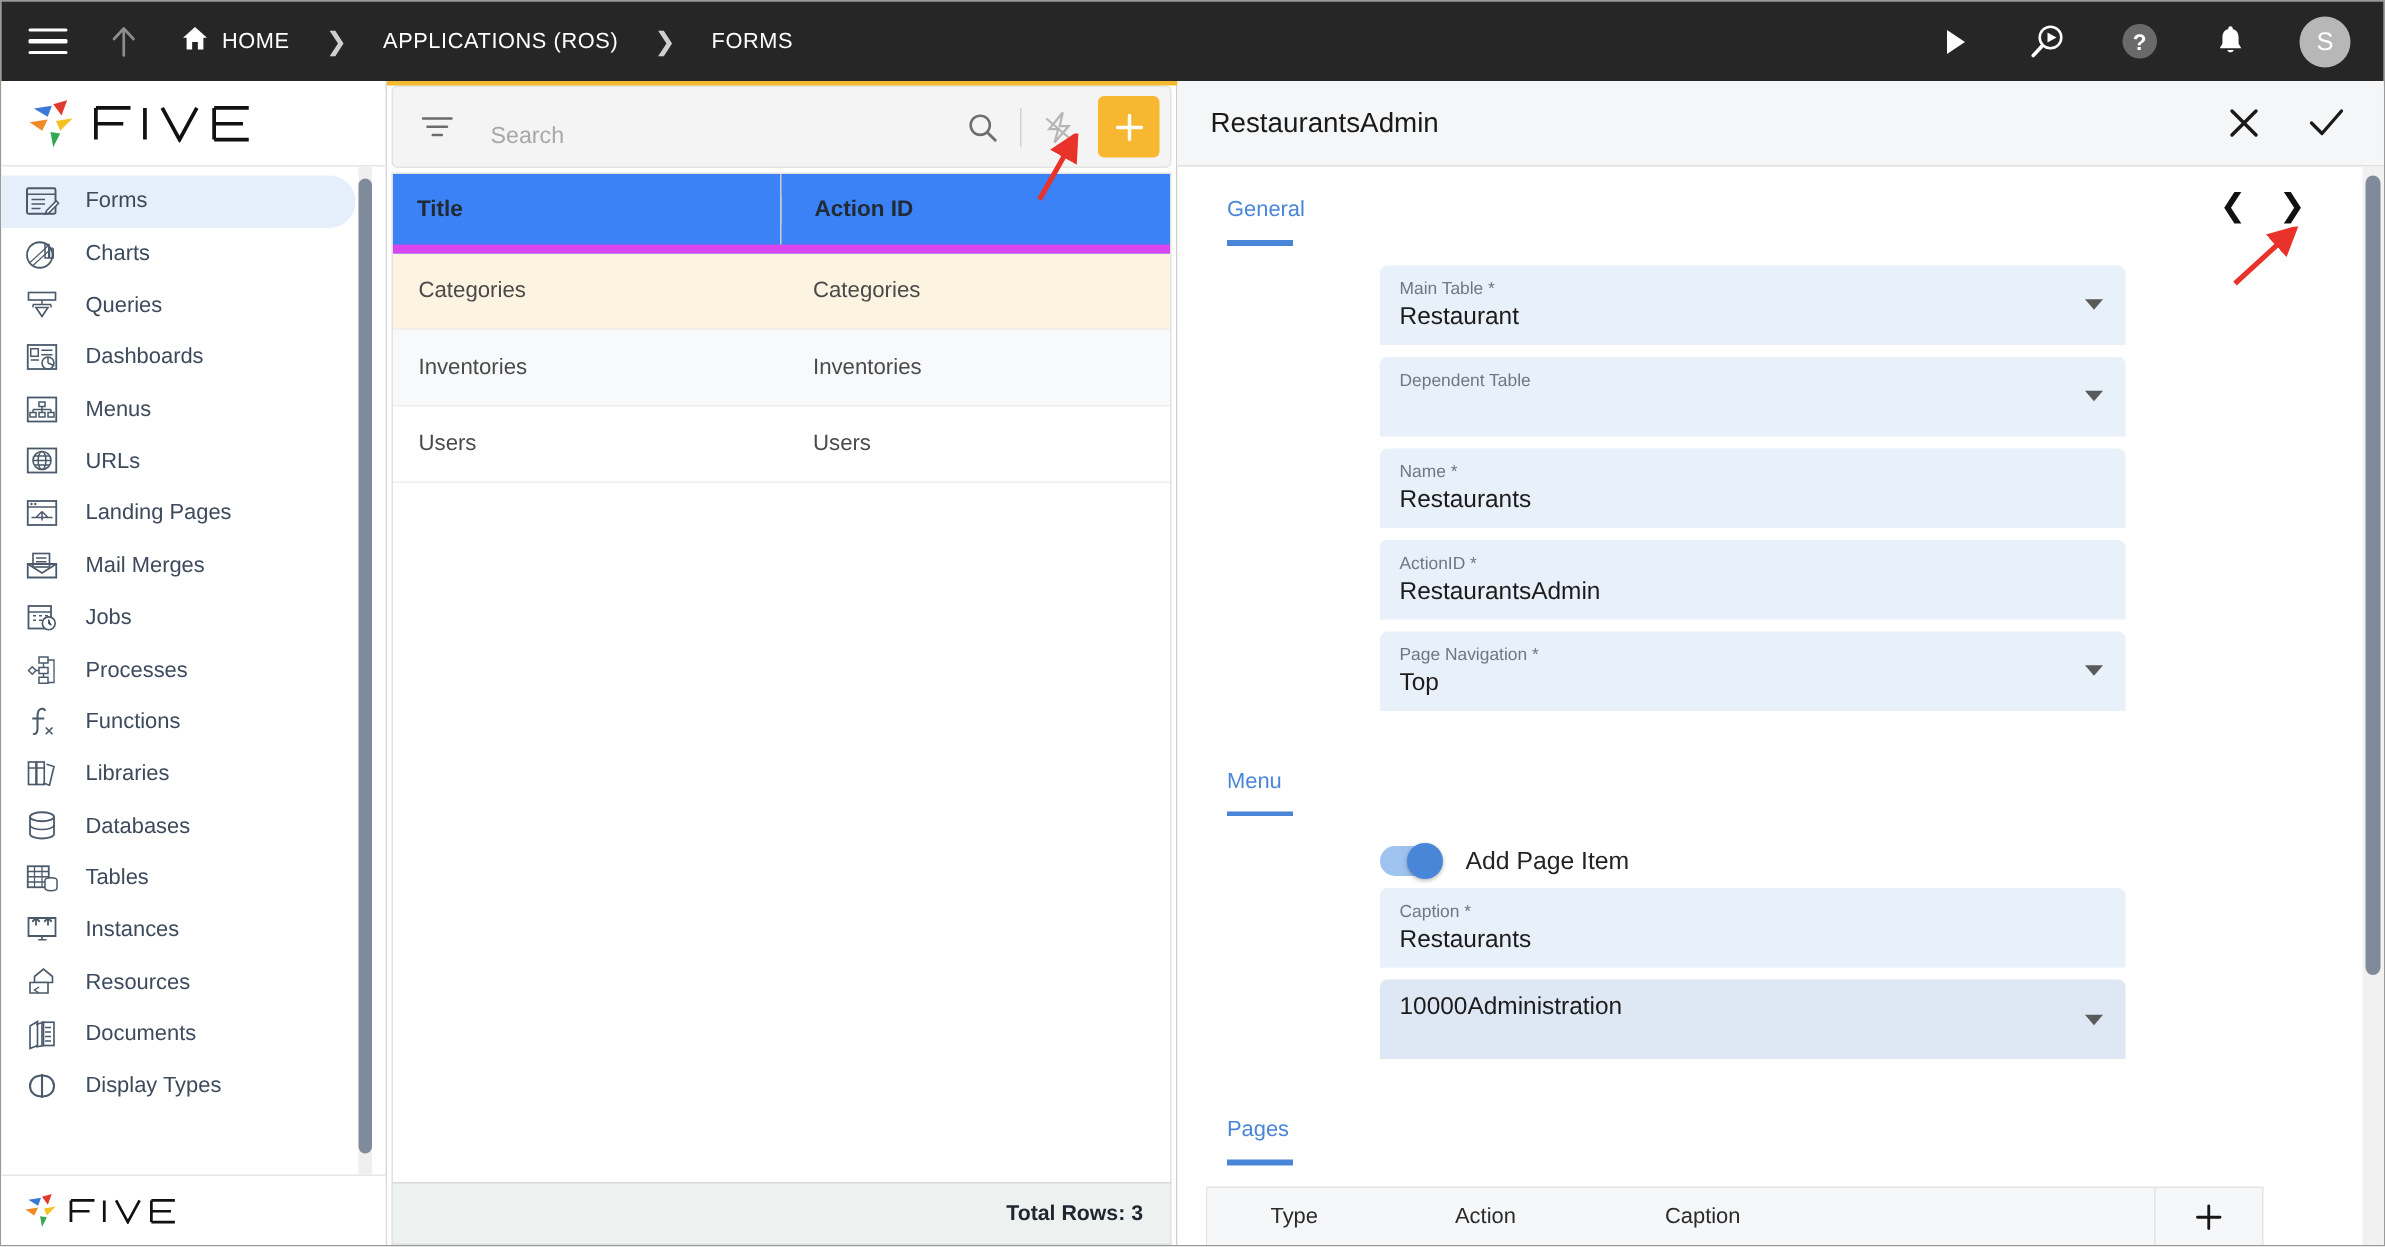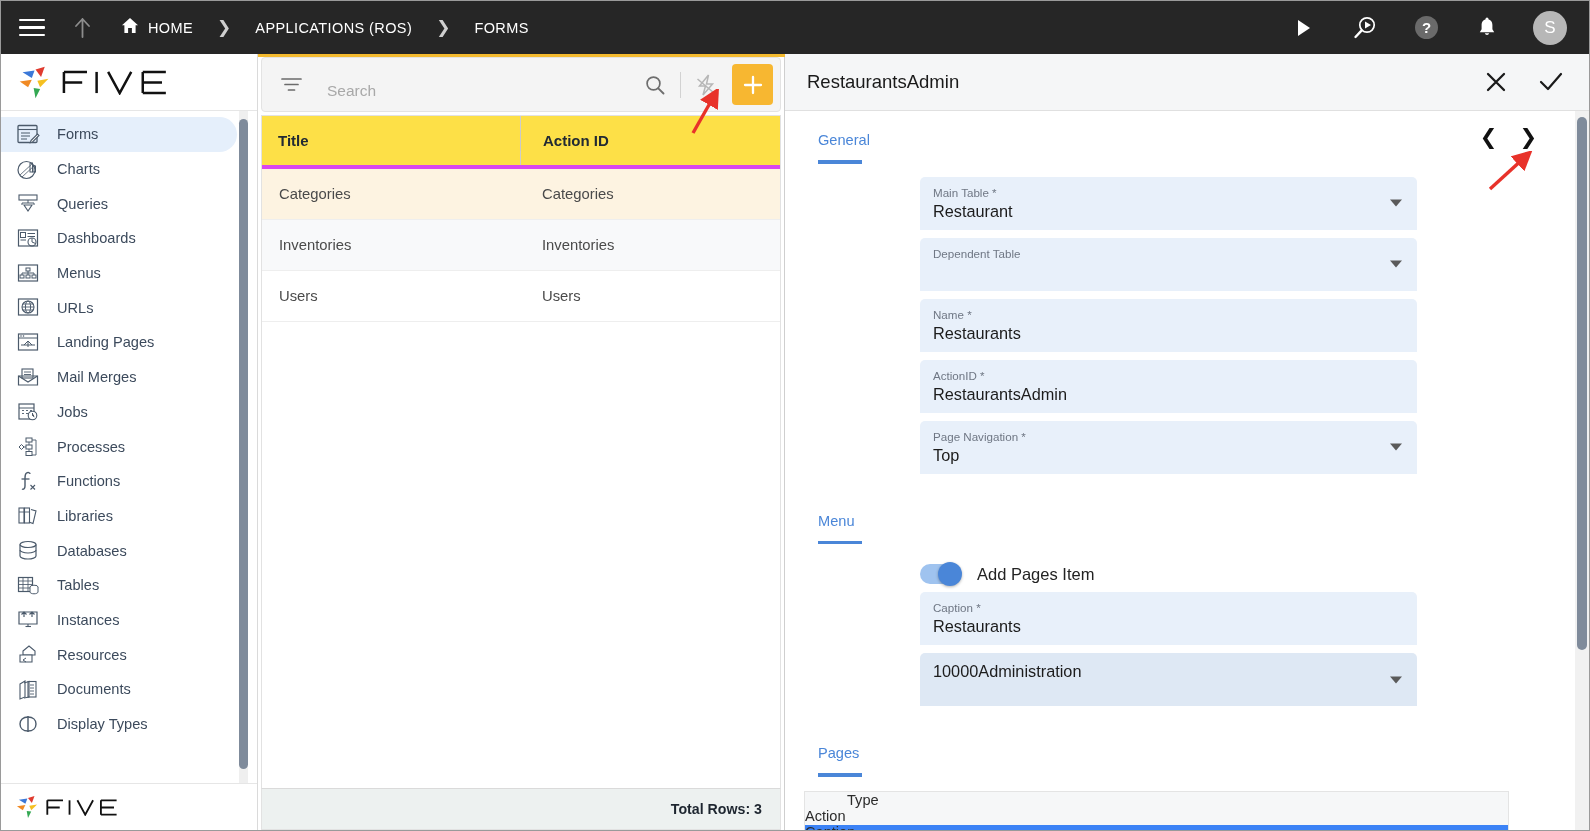"Title" .grid-head { background: #fde047 -> #3b82f6; border-bottom: 4px solid #d946ef -> 6px solid #d946ef }
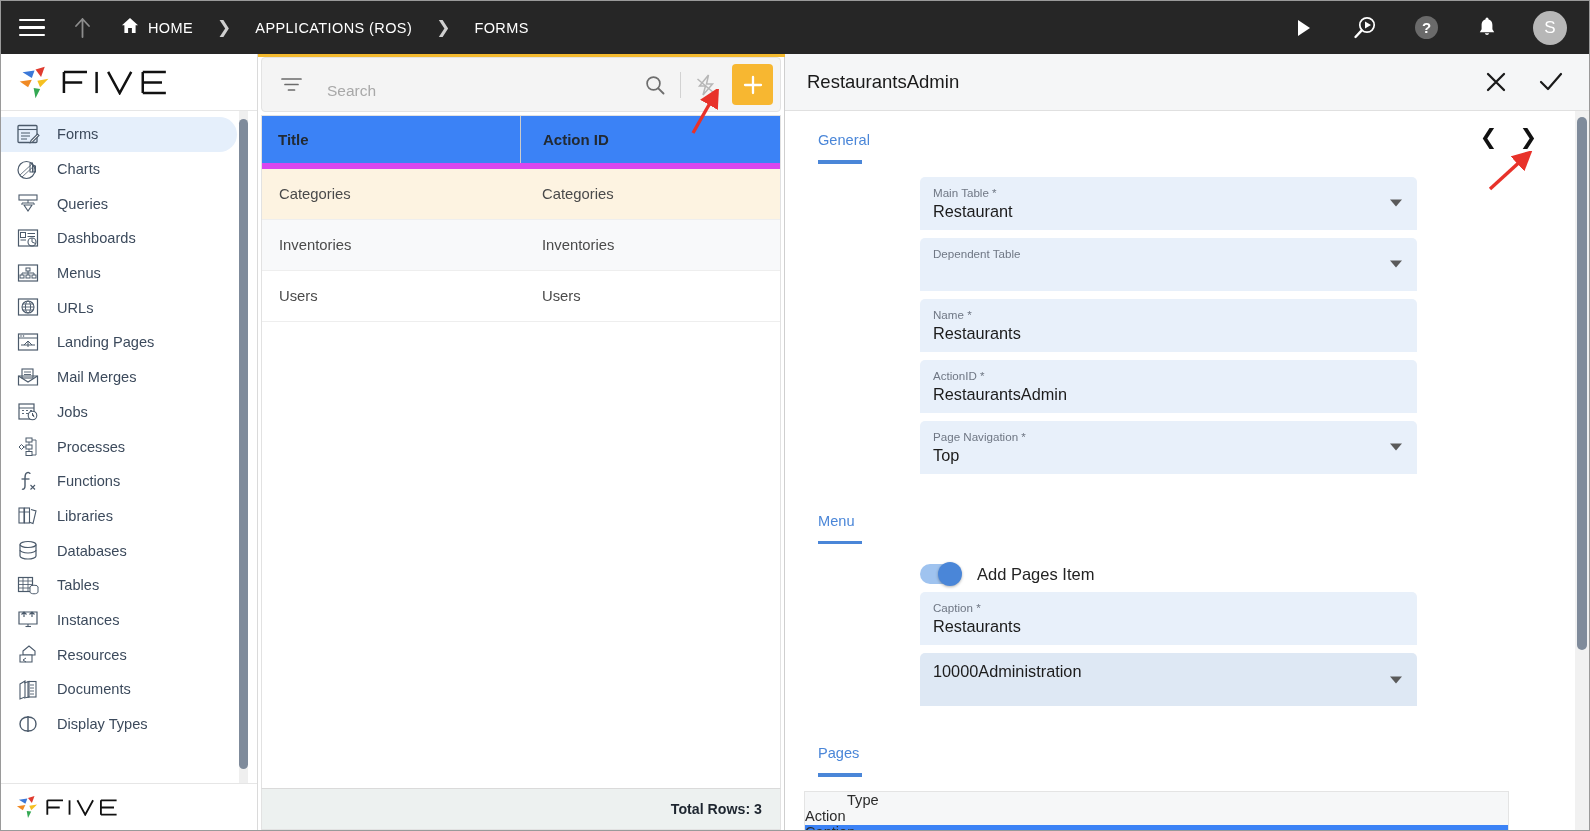"Add Pages Item" div.toggle-label { text: Pages -> Page }
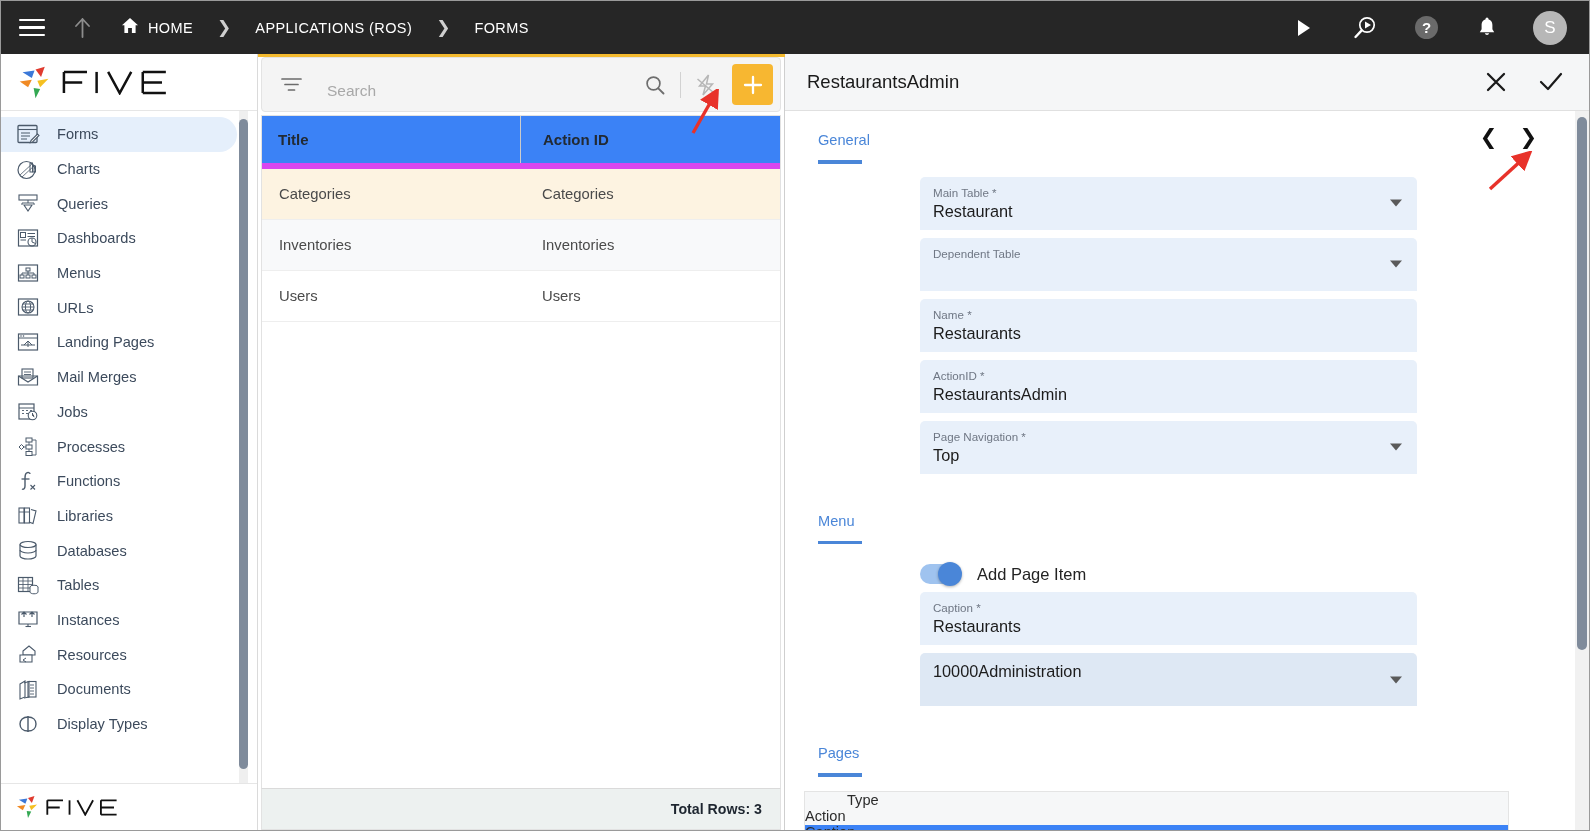"Type" .pt-head { border-bottom: 7px solid #3b82f6 -> 1px solid #3b82f6; flex-direction: column -> none }
